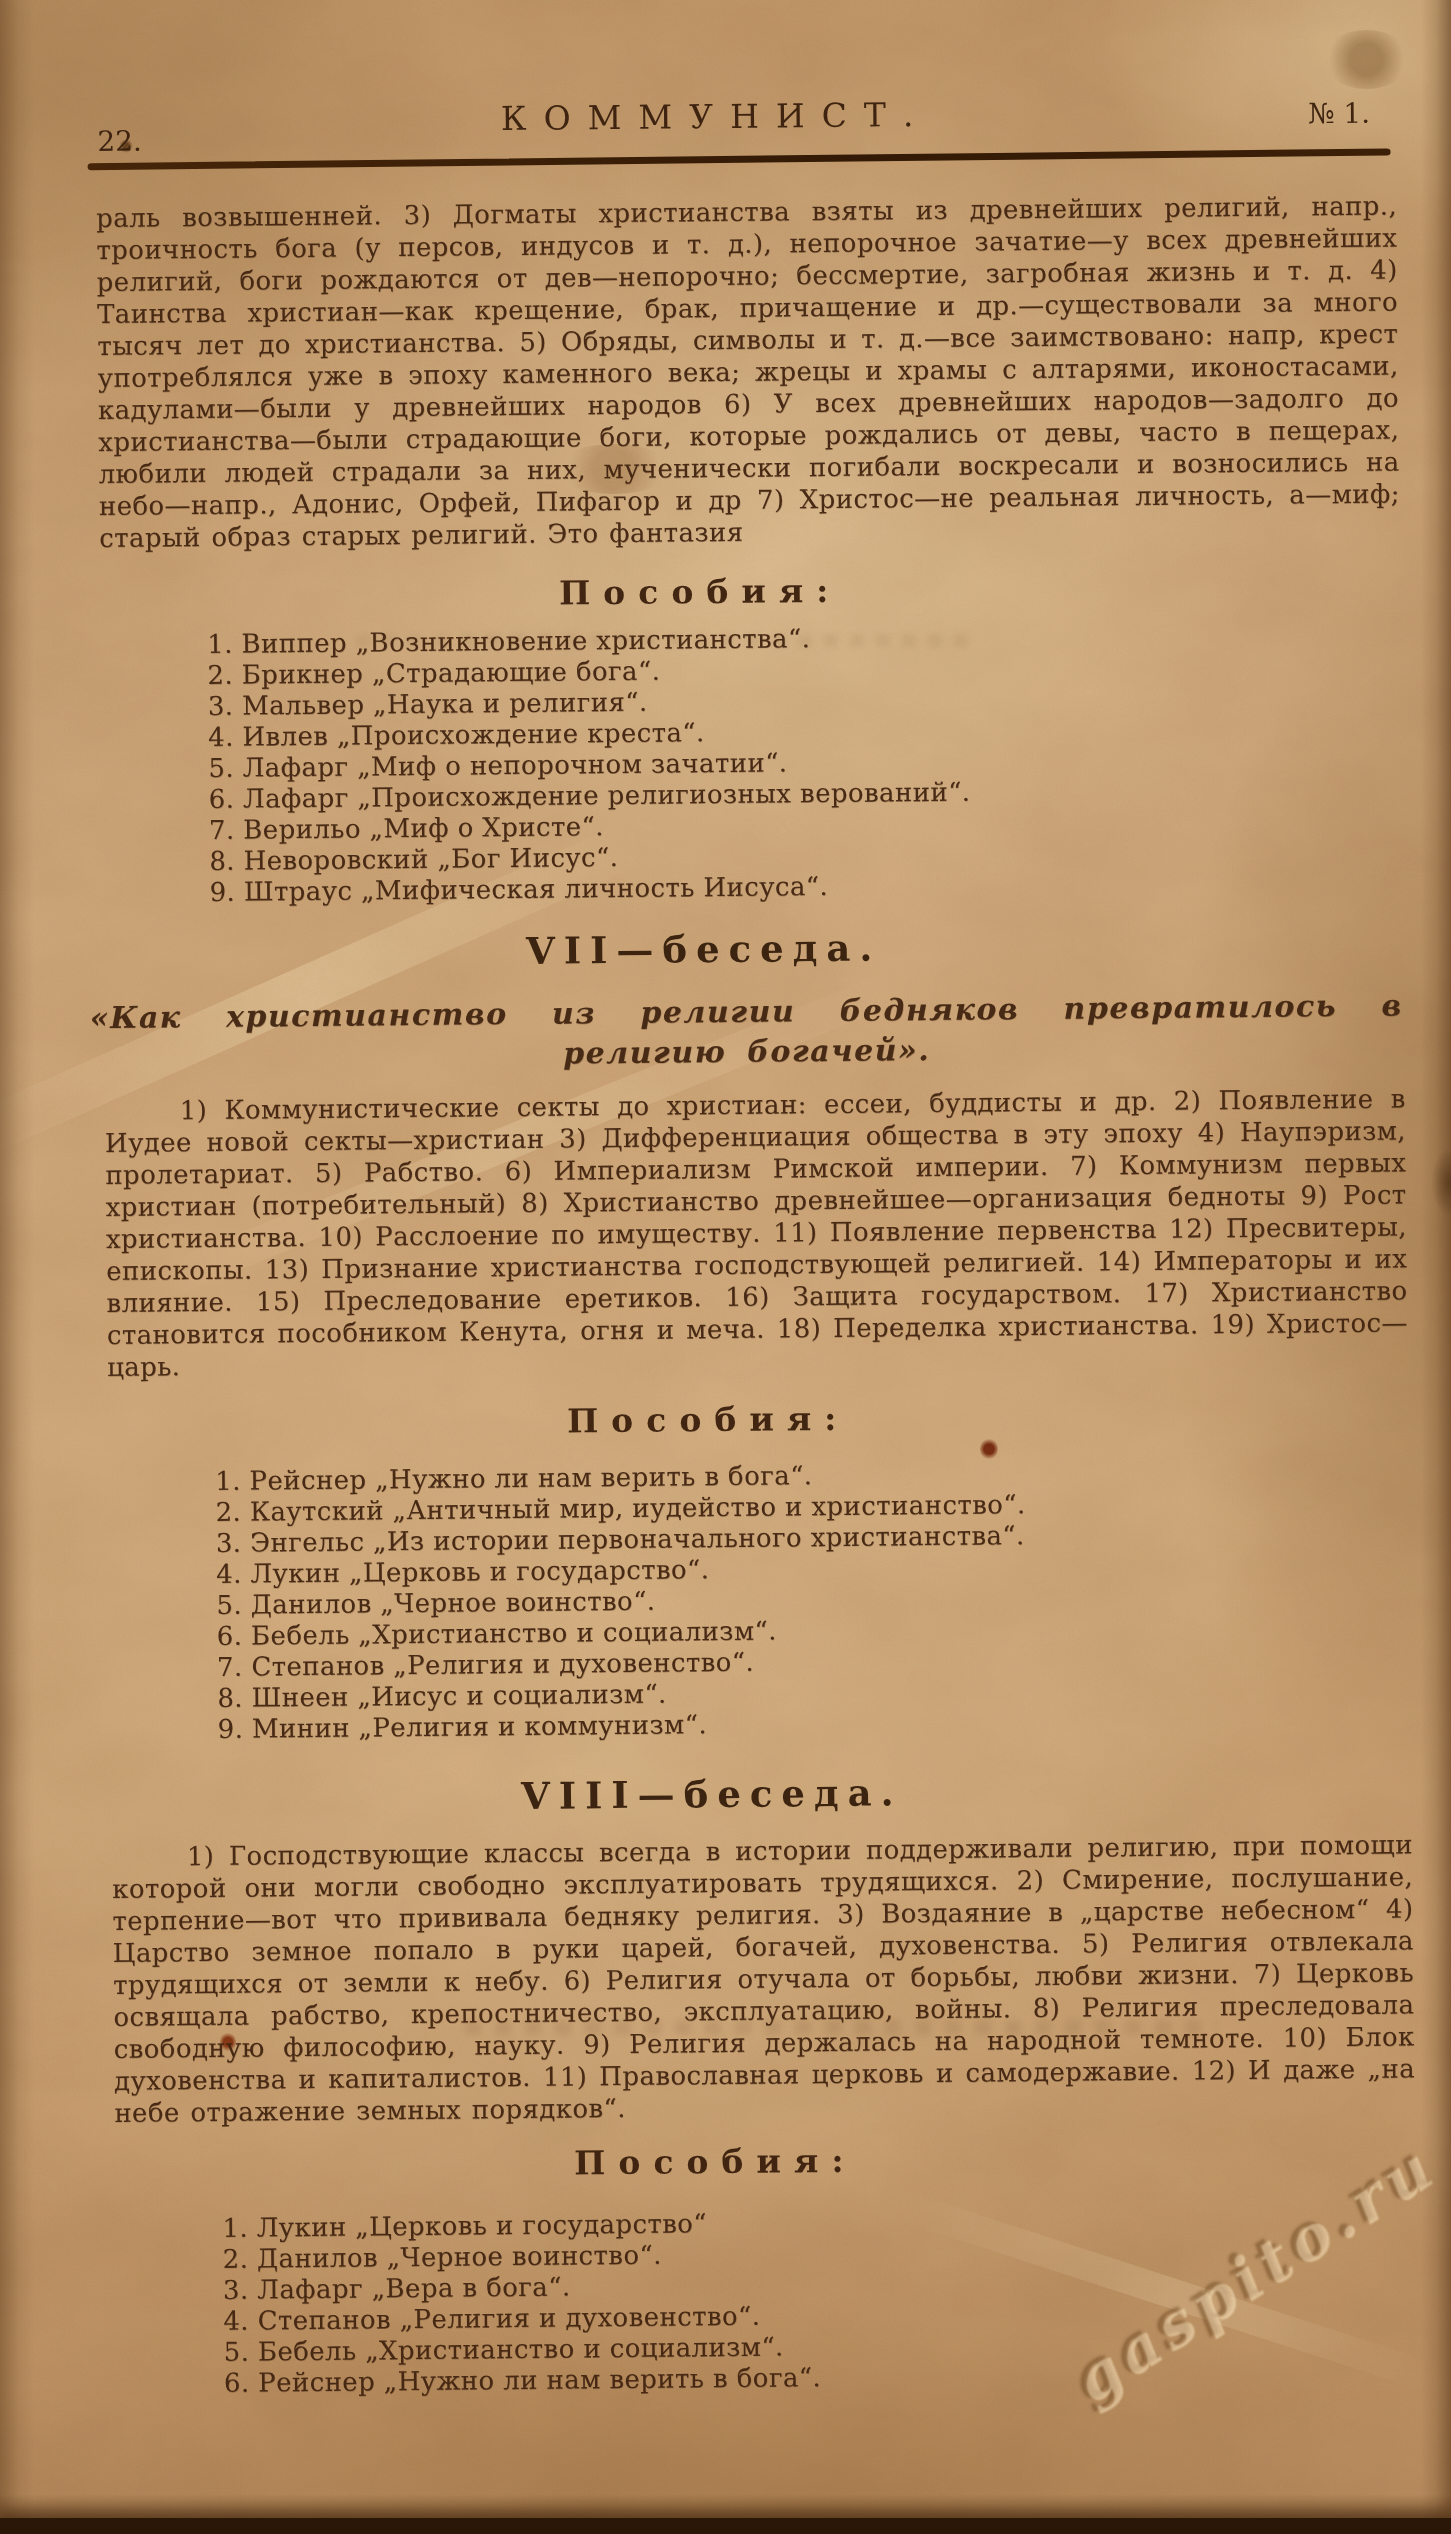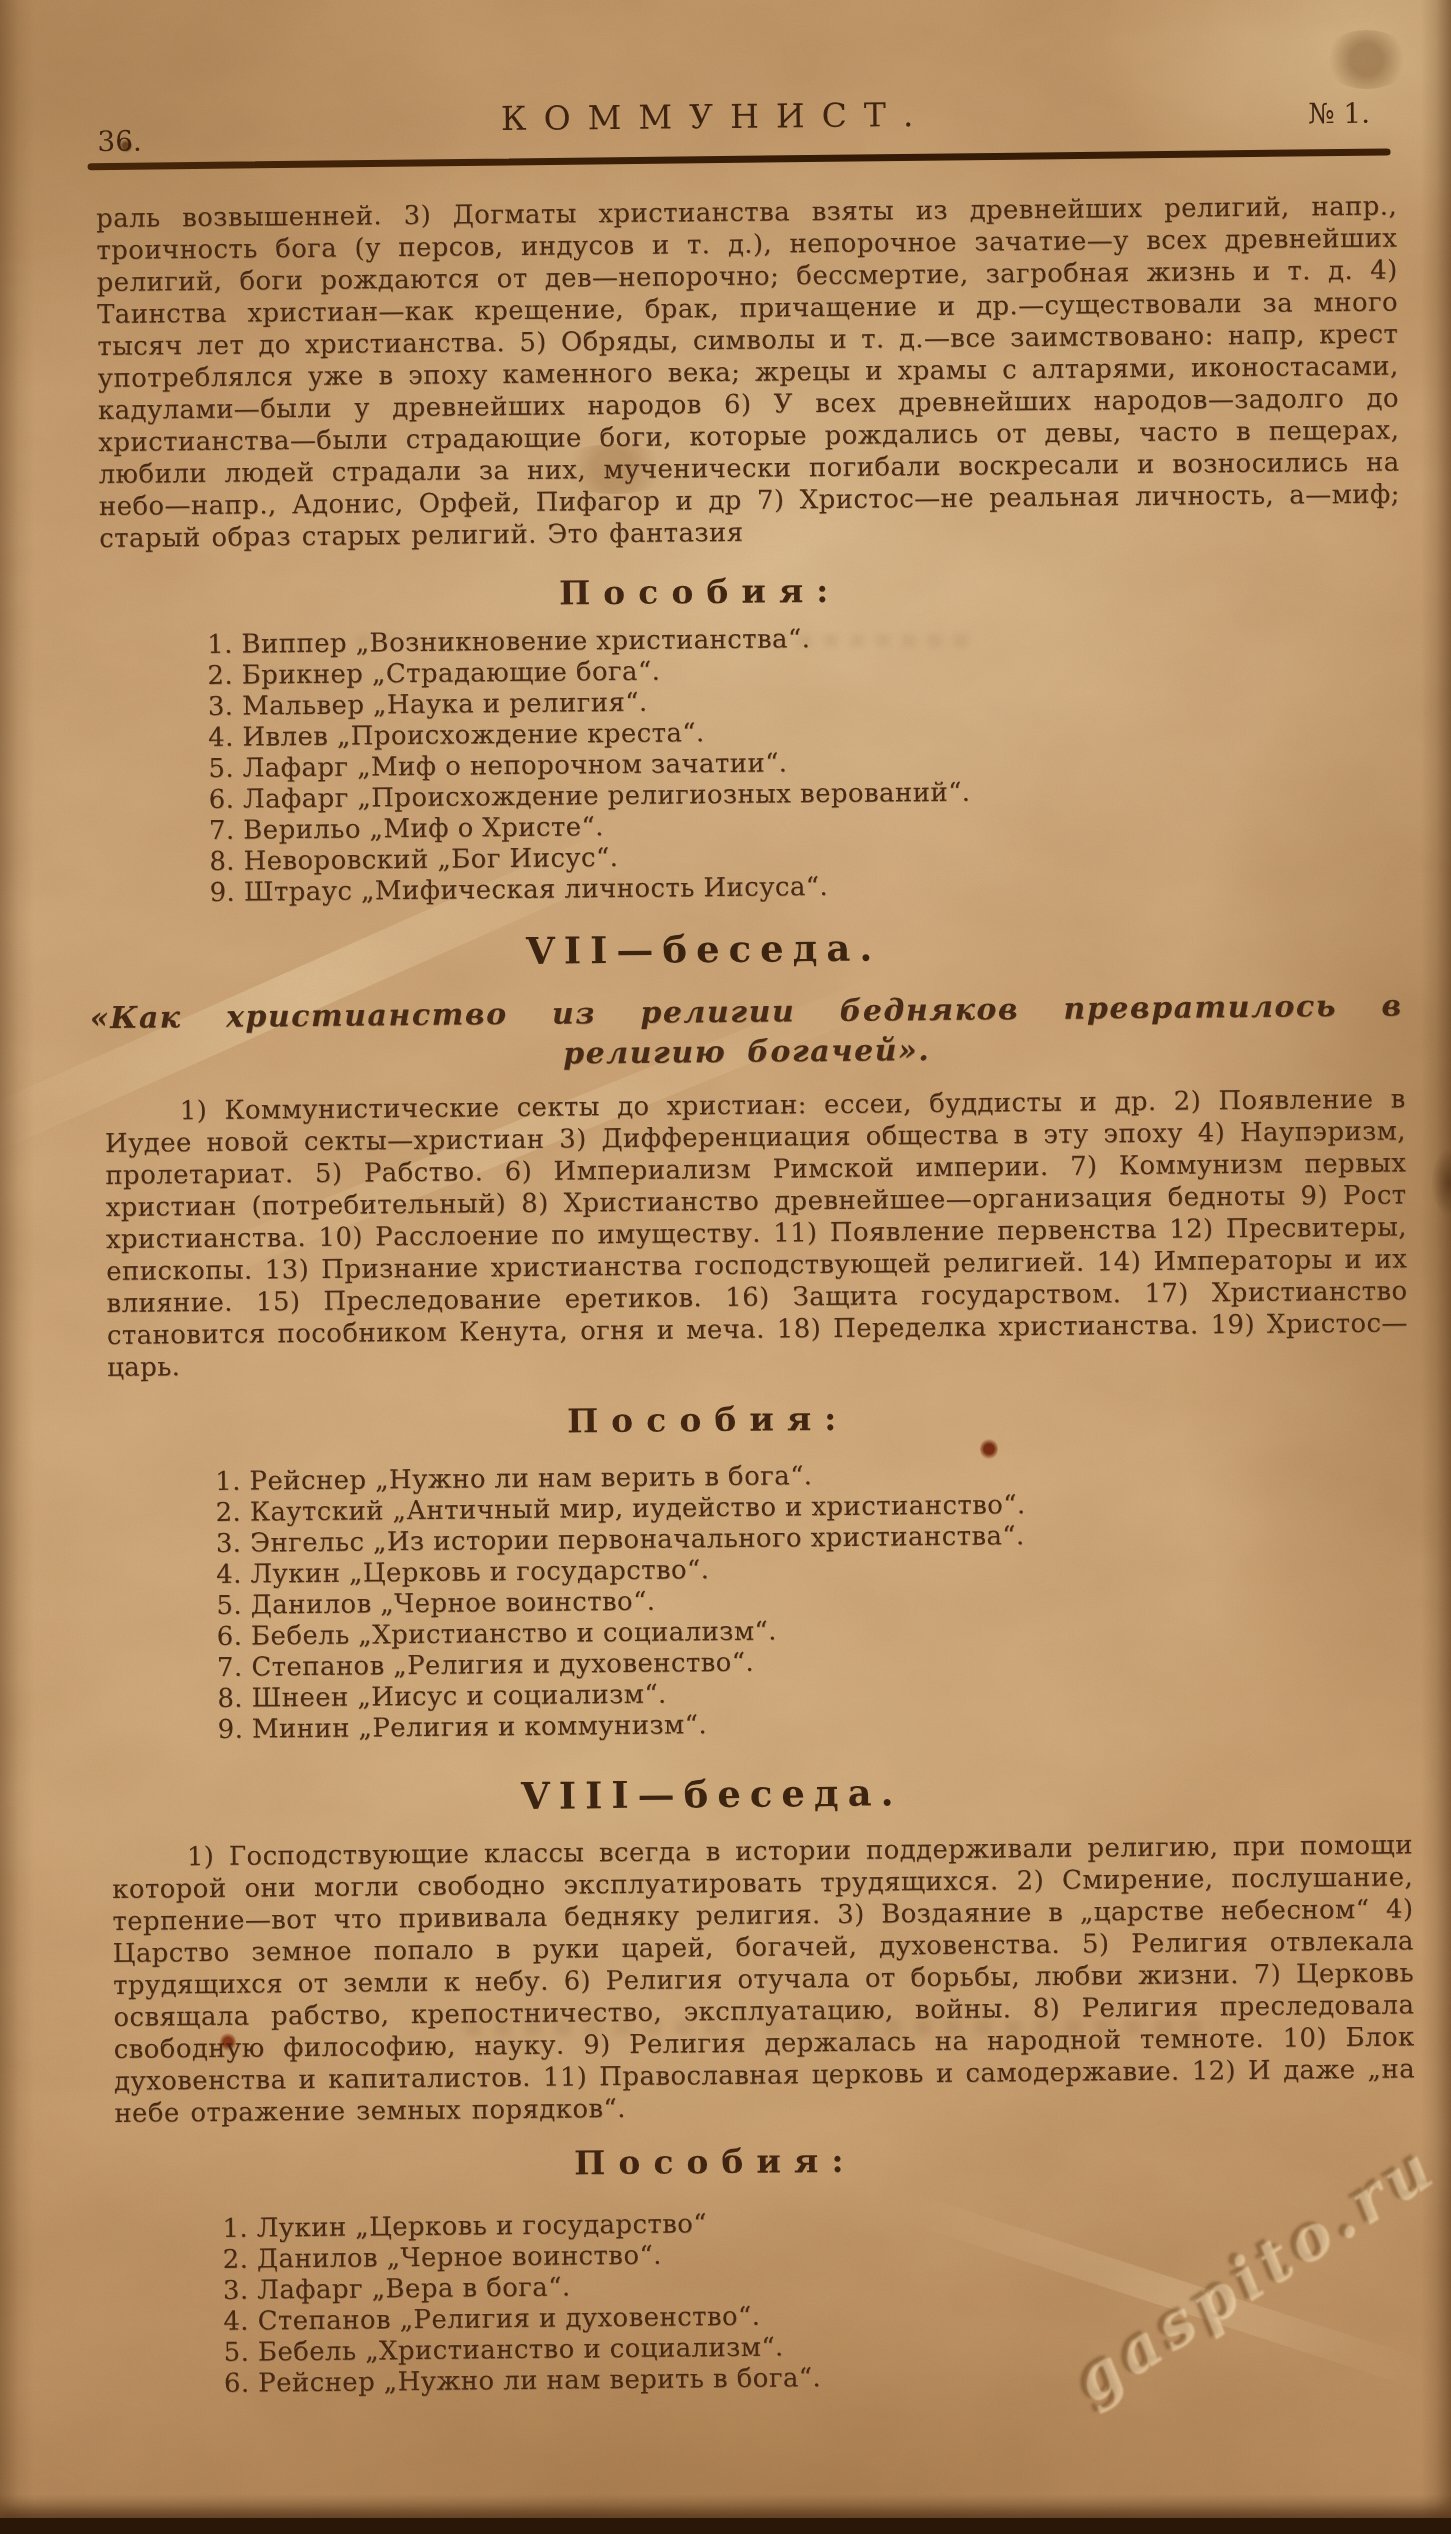"36." div.abs { text: 36 -> 22 }
